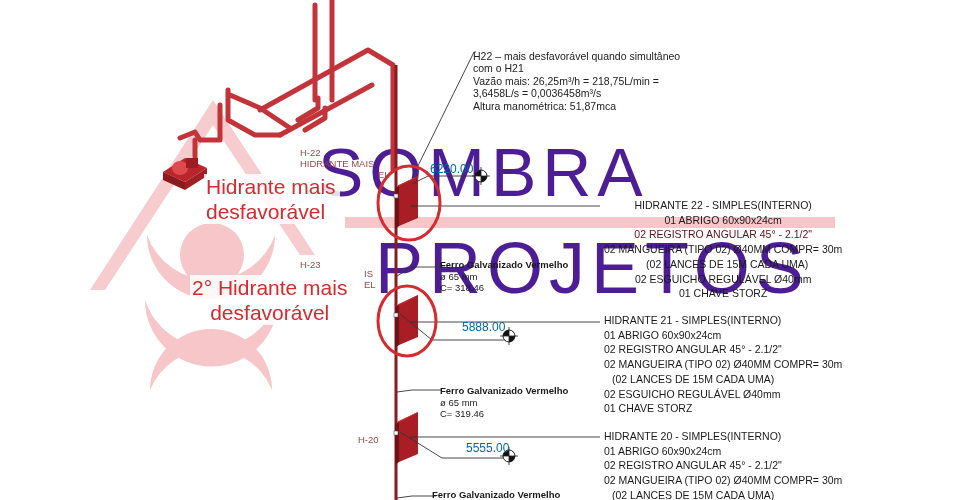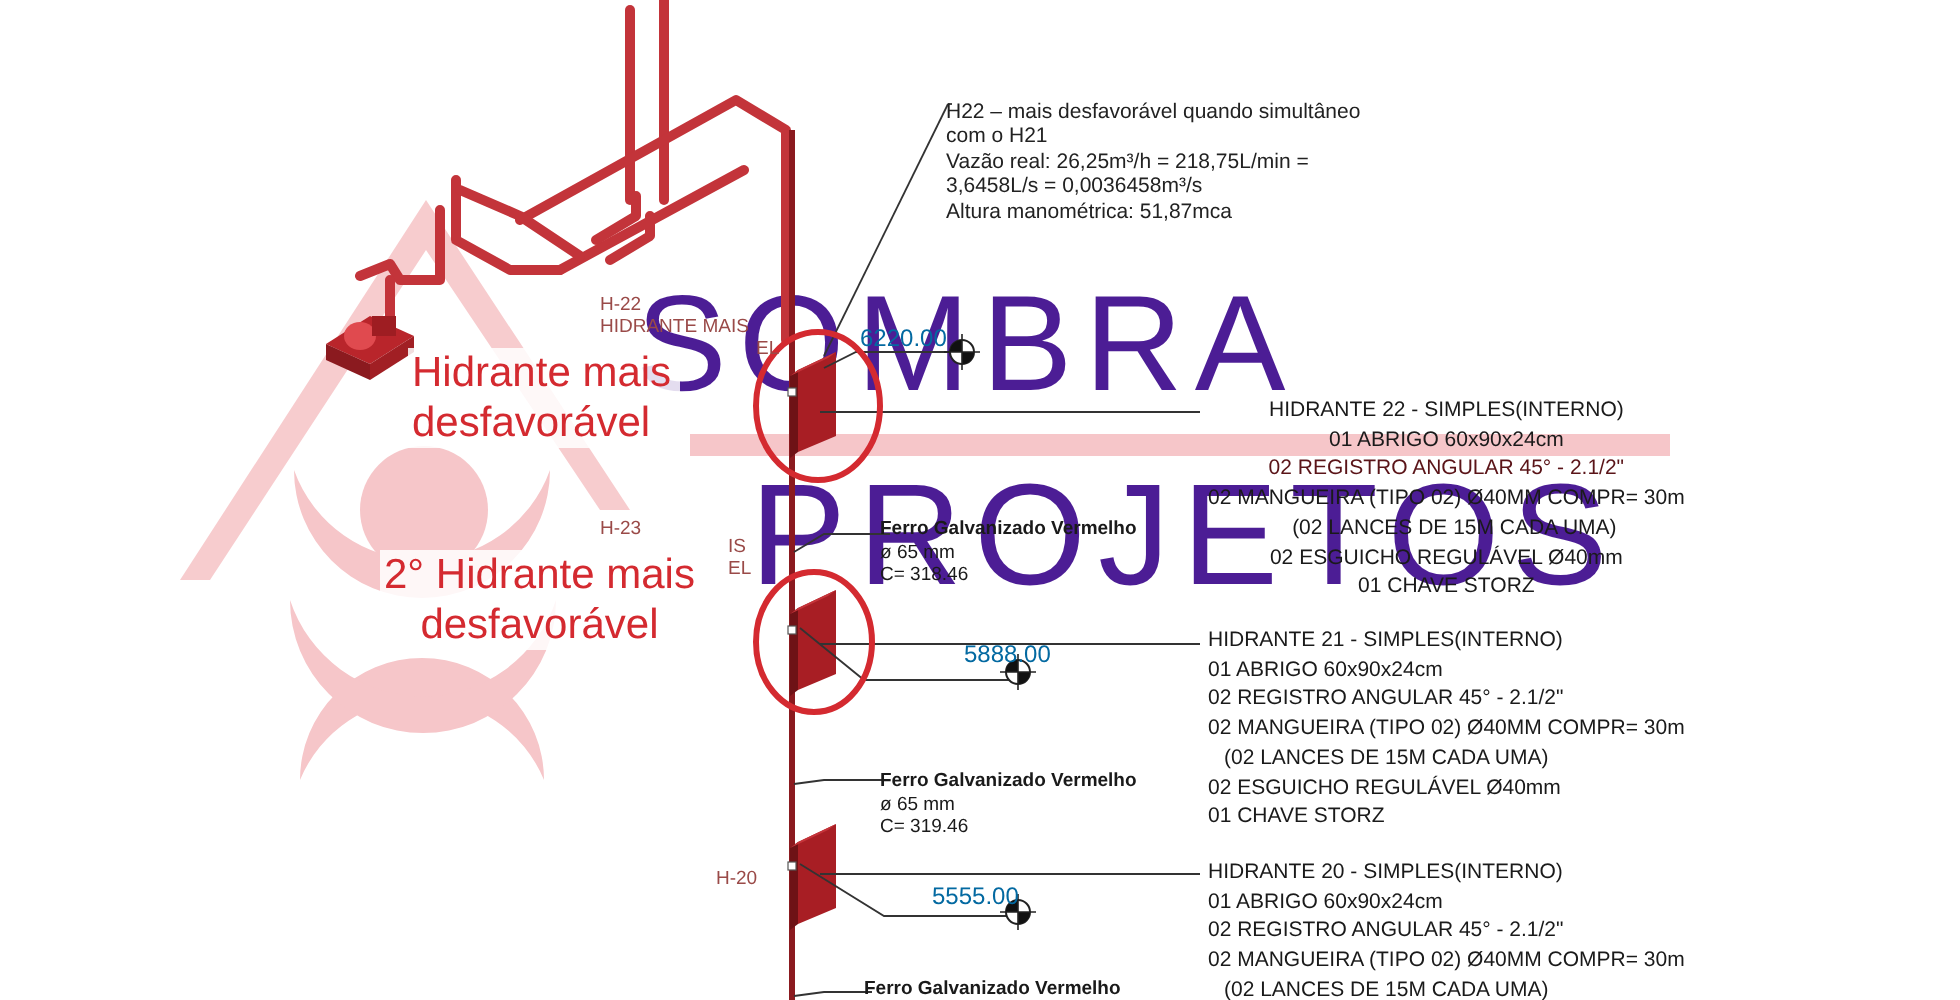"Vazão real: 26,25m³/h = 218,75L/min" div { text: real -> mais }
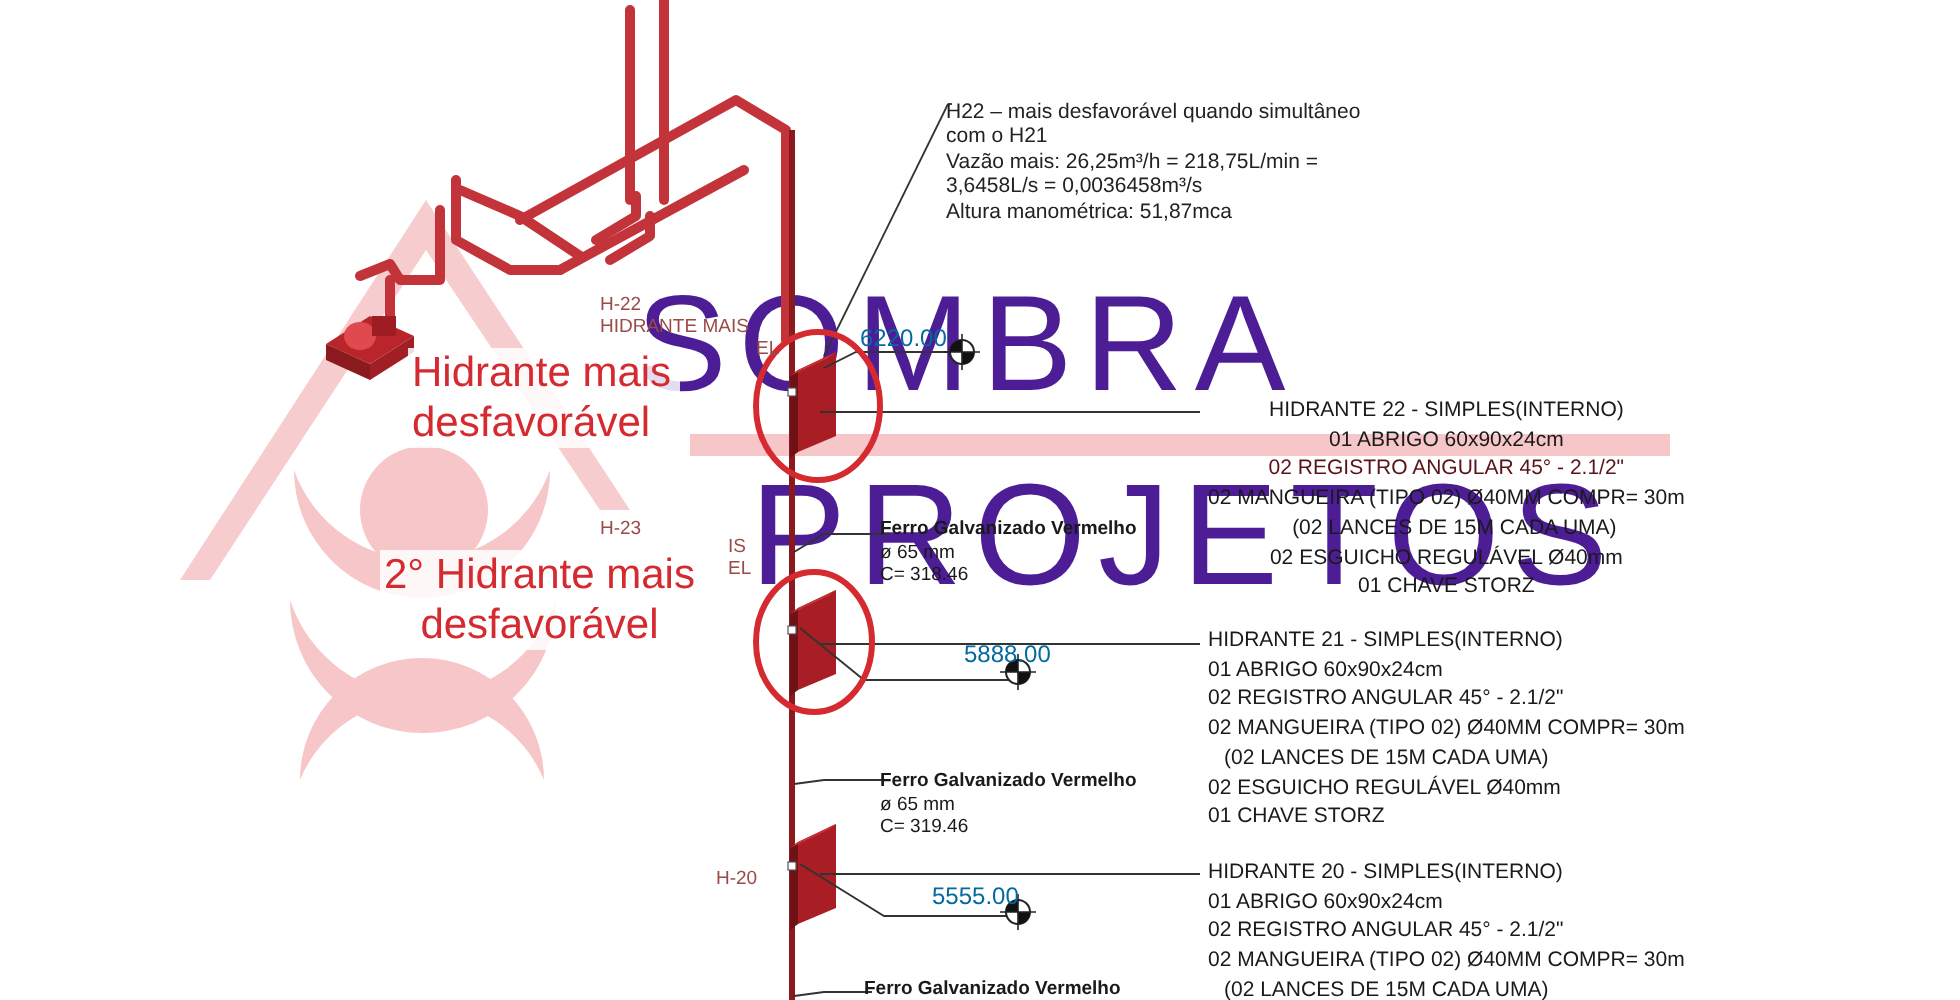"5888.00" div.elev { margin-left: 20px -> none }
